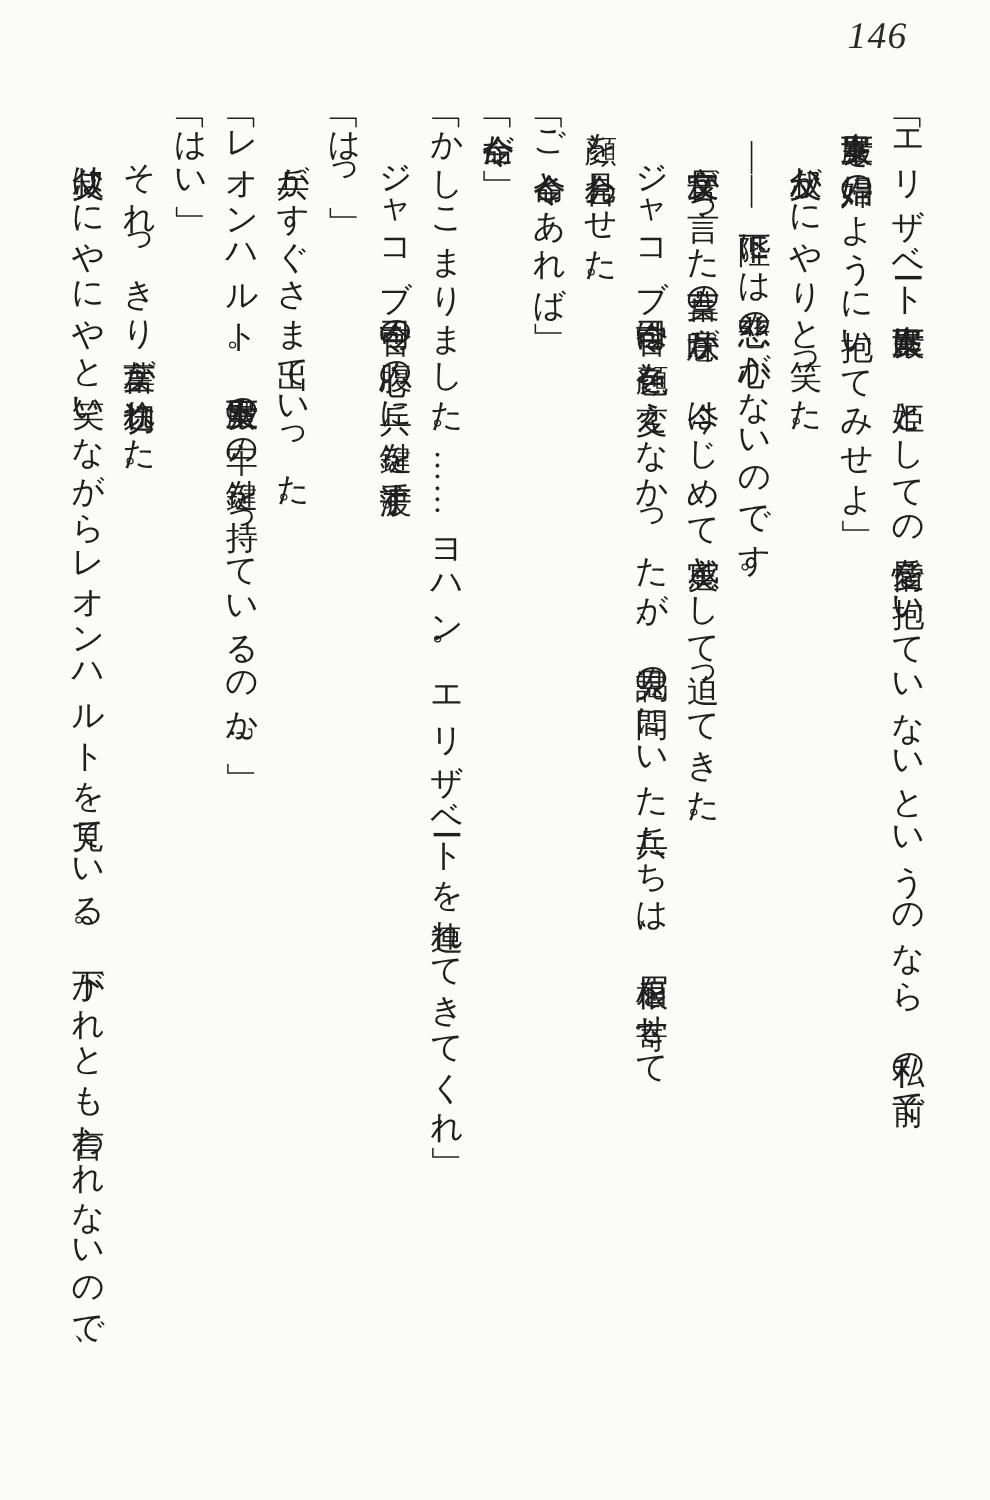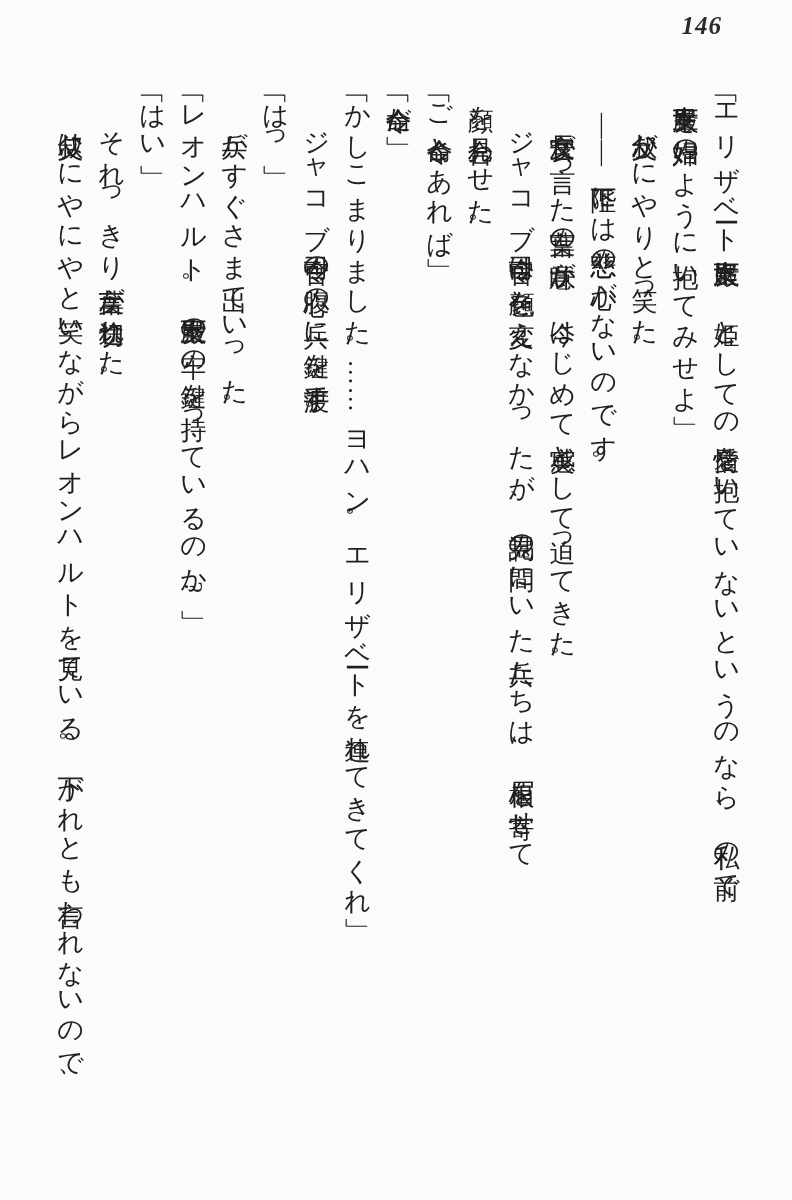"146" .page-number { font-size: 25px -> 30px; font-weight: bold -> none }
